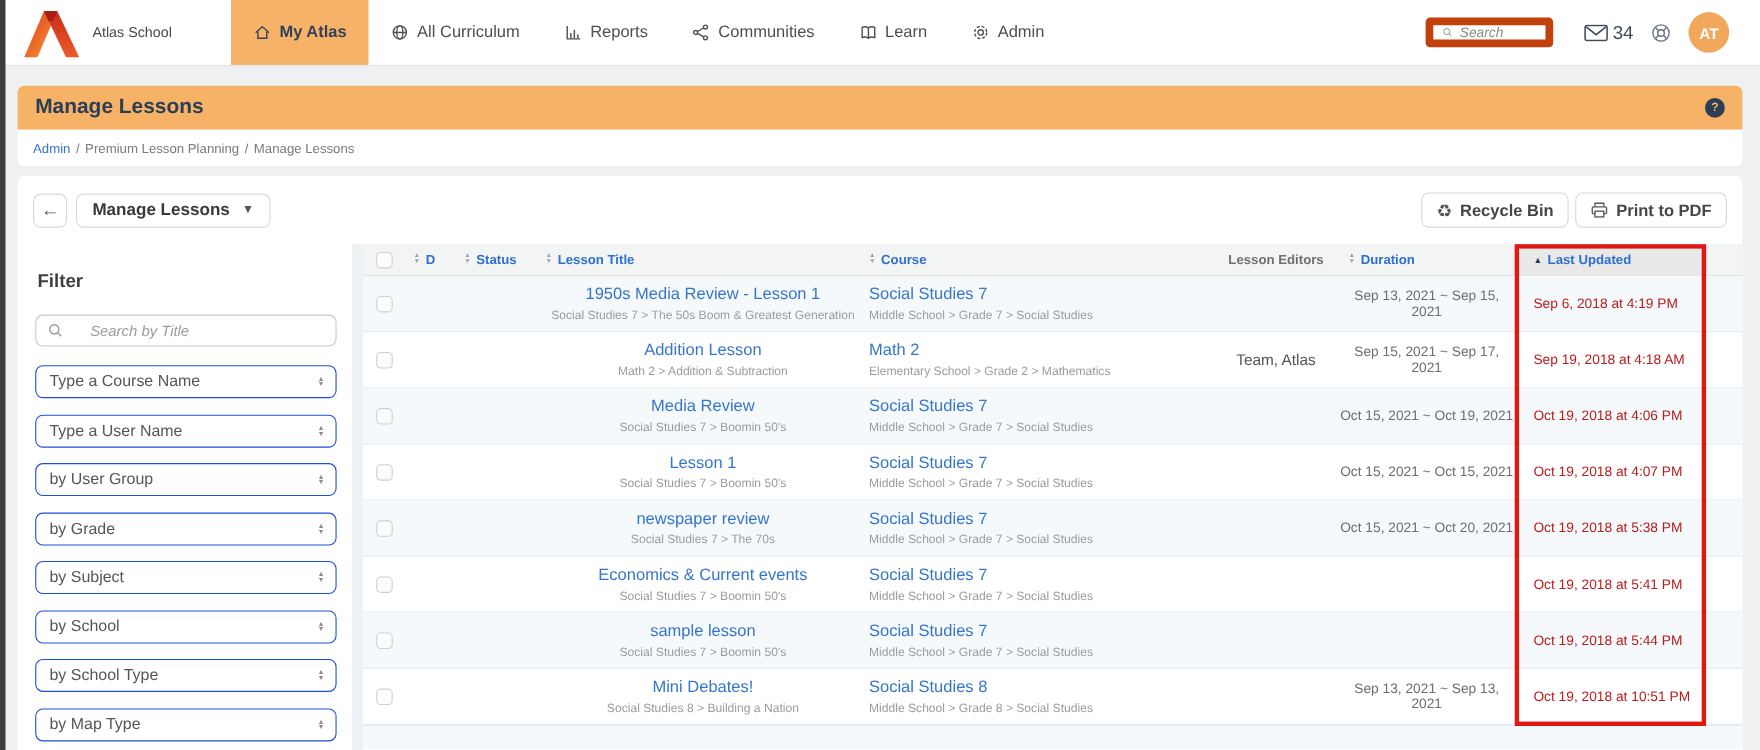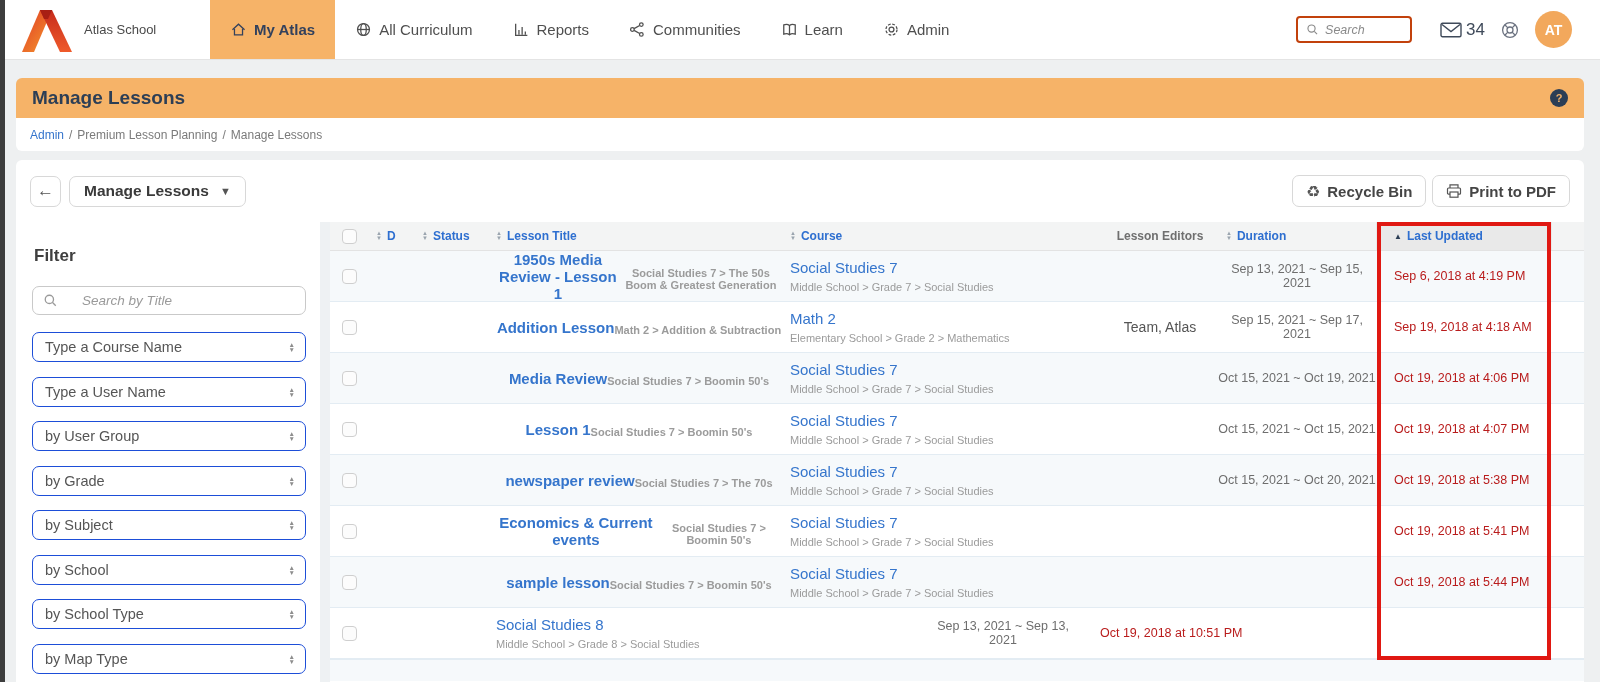"Search" .nav-search { border: 2px solid #c2410c -> 7px solid #c2410c }
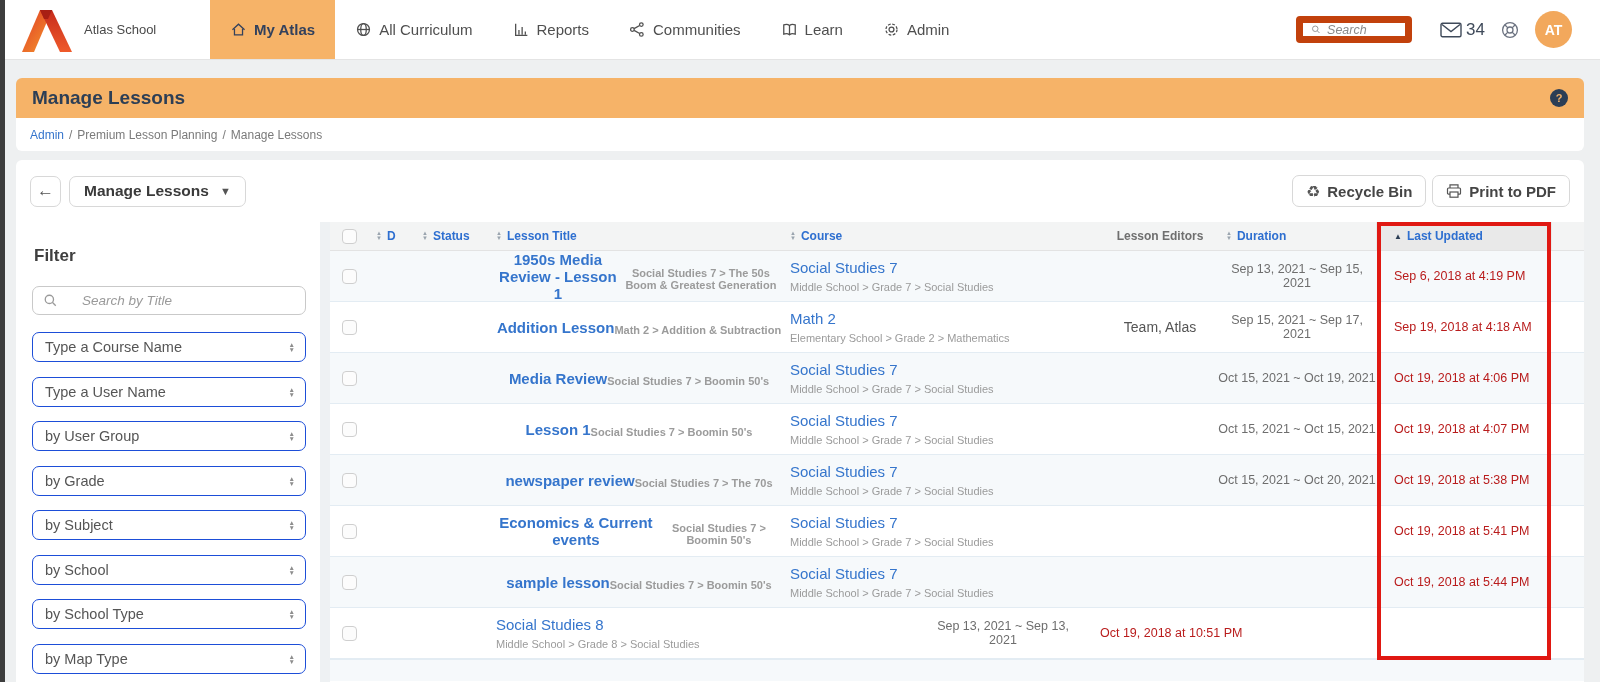"1950s Media Review - Lesson" .cell-title { flex-direction: none -> column; font-weight: bold -> none }
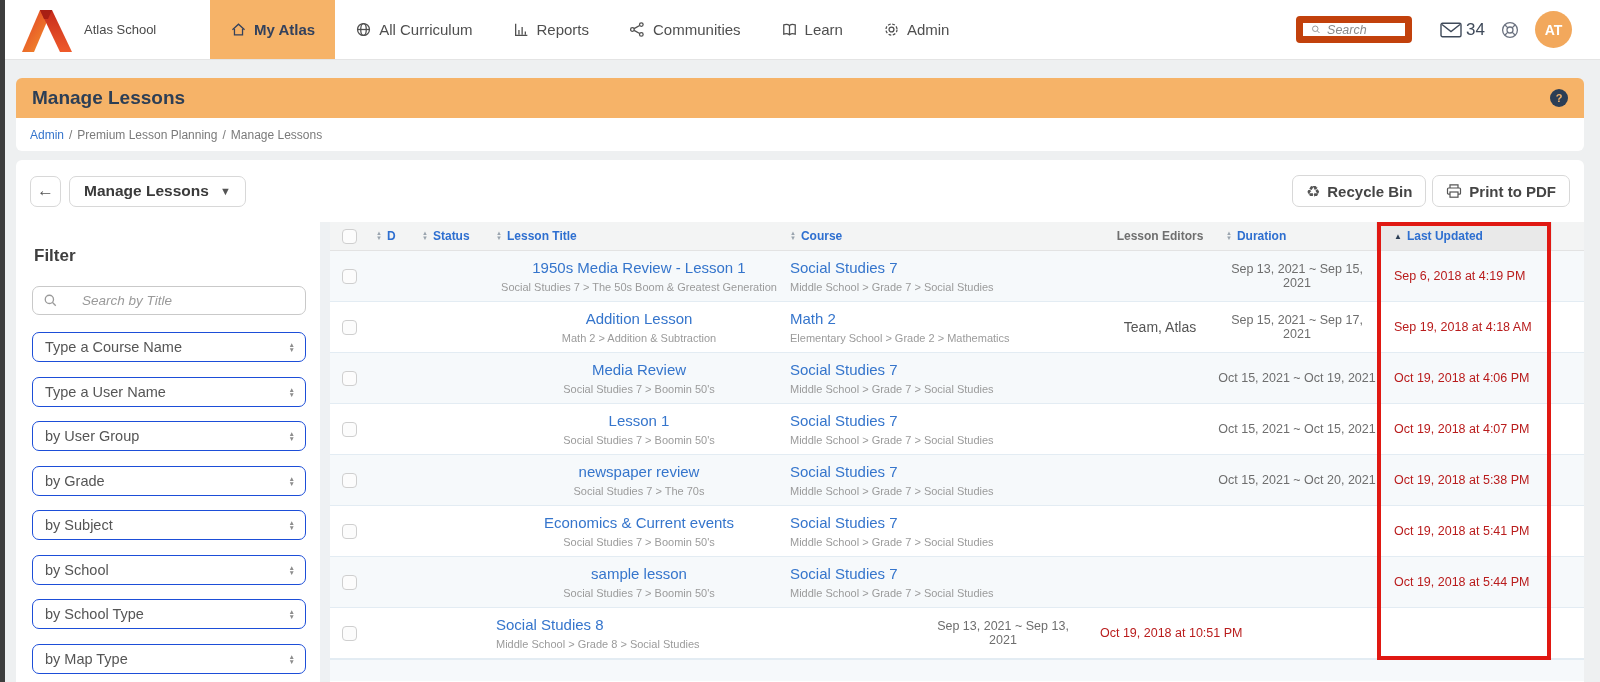"Mini Debates!" div.col-title { html: none -> <div> <a>Mini Debates!</a> <span>Social Studies 8 &gt; Building a Nation</span> </div> }
